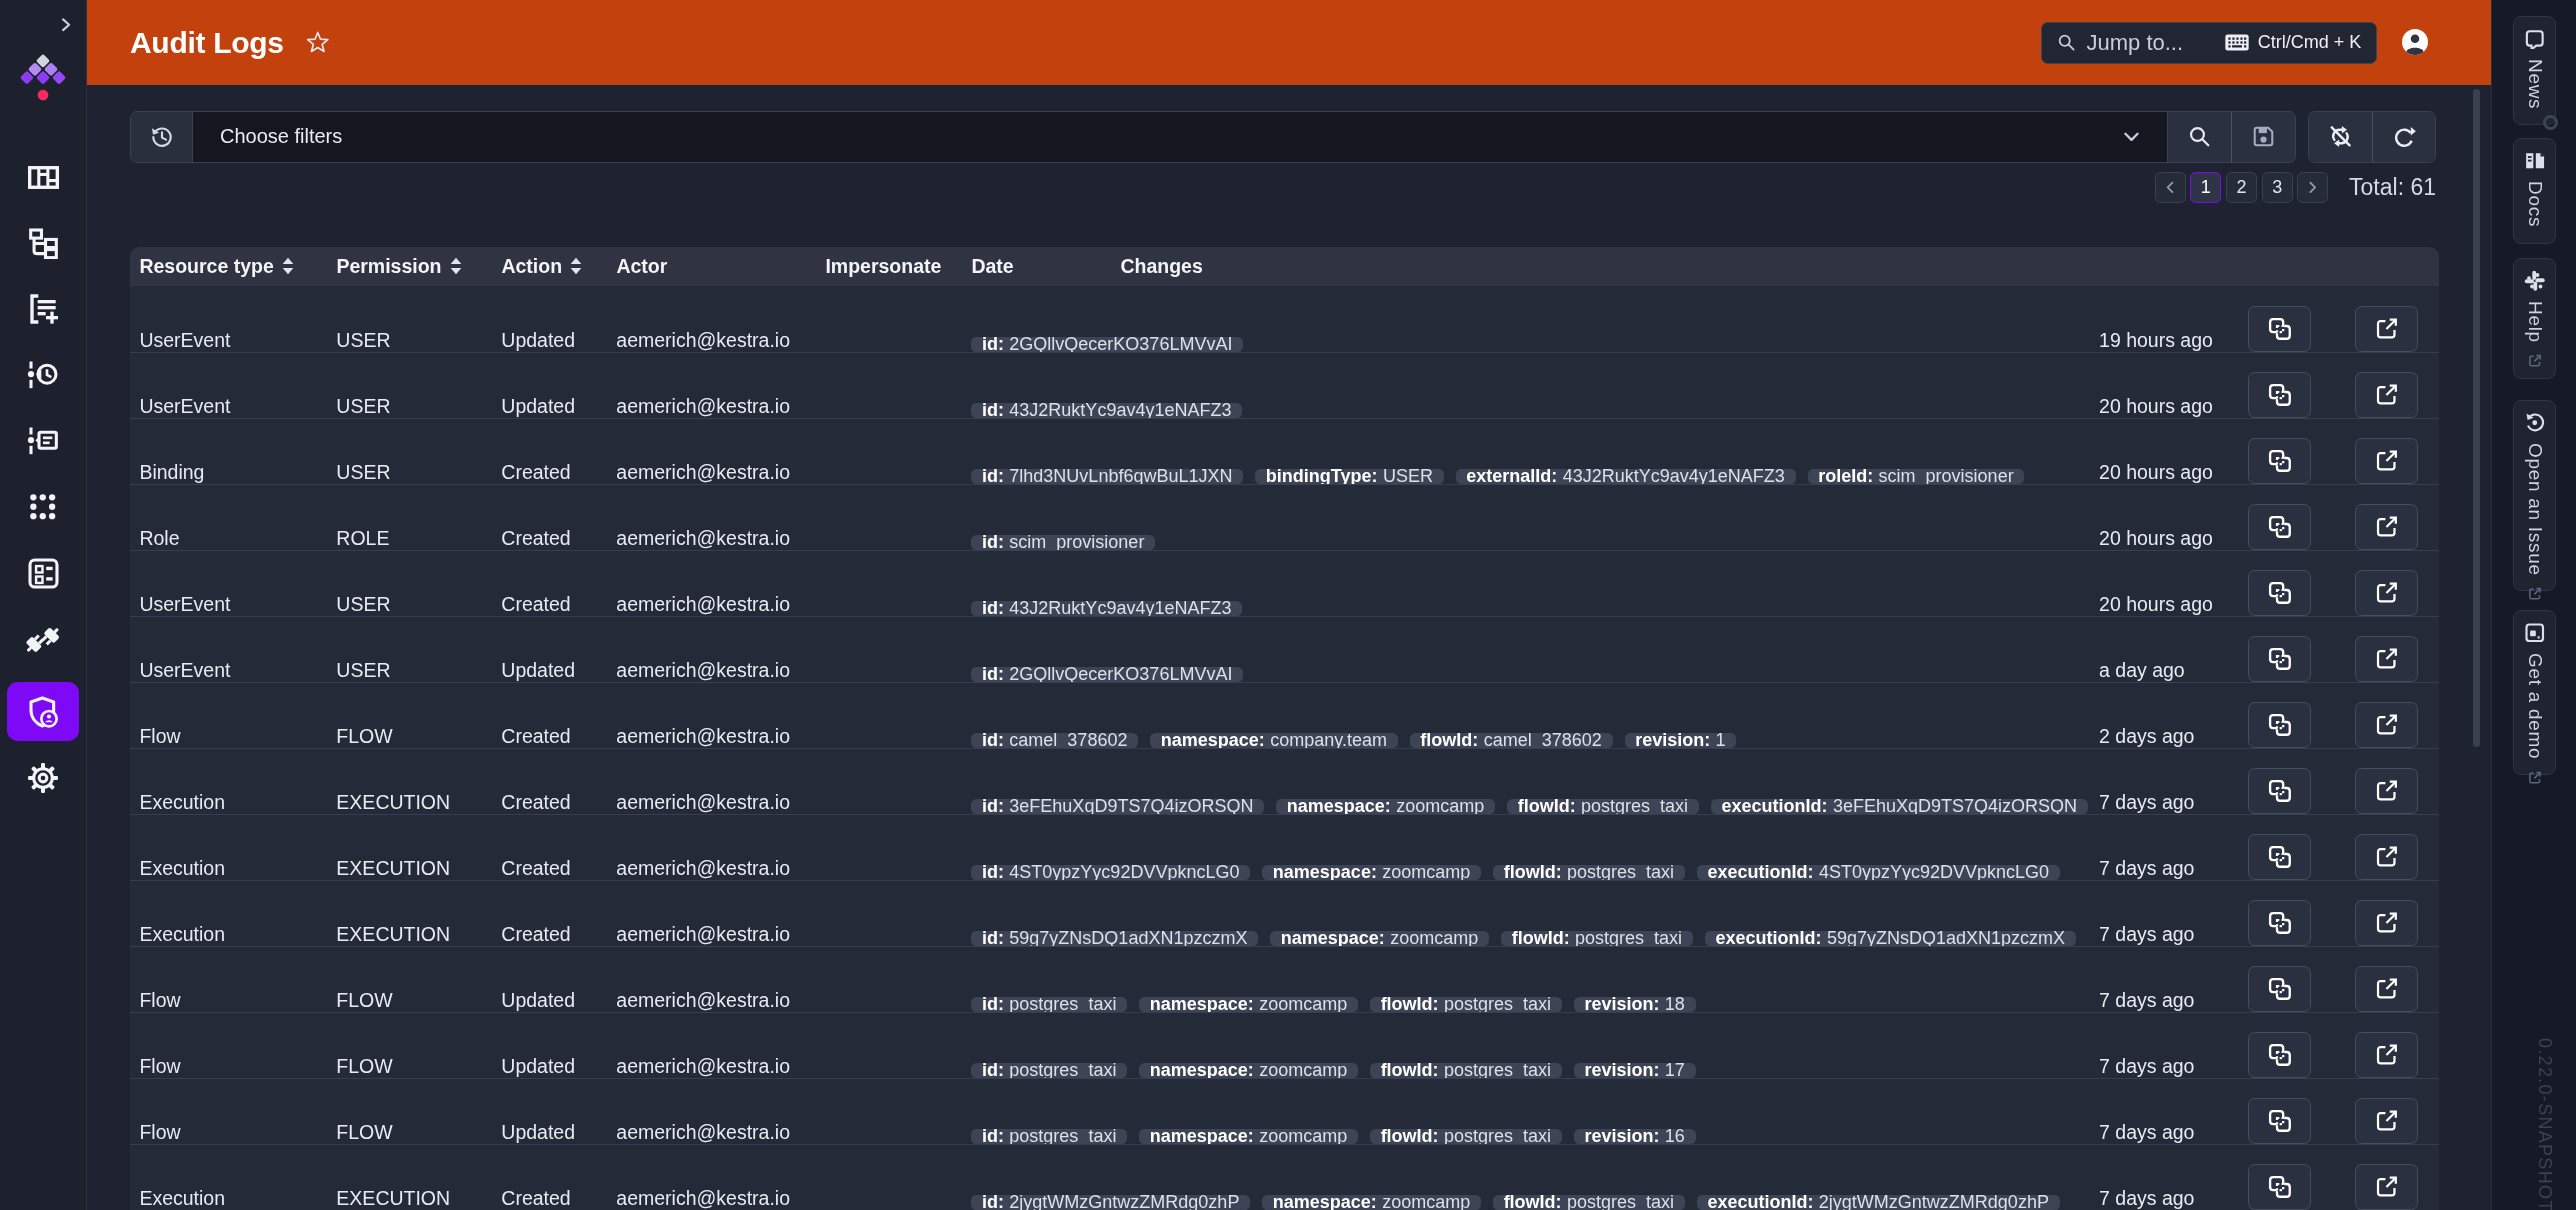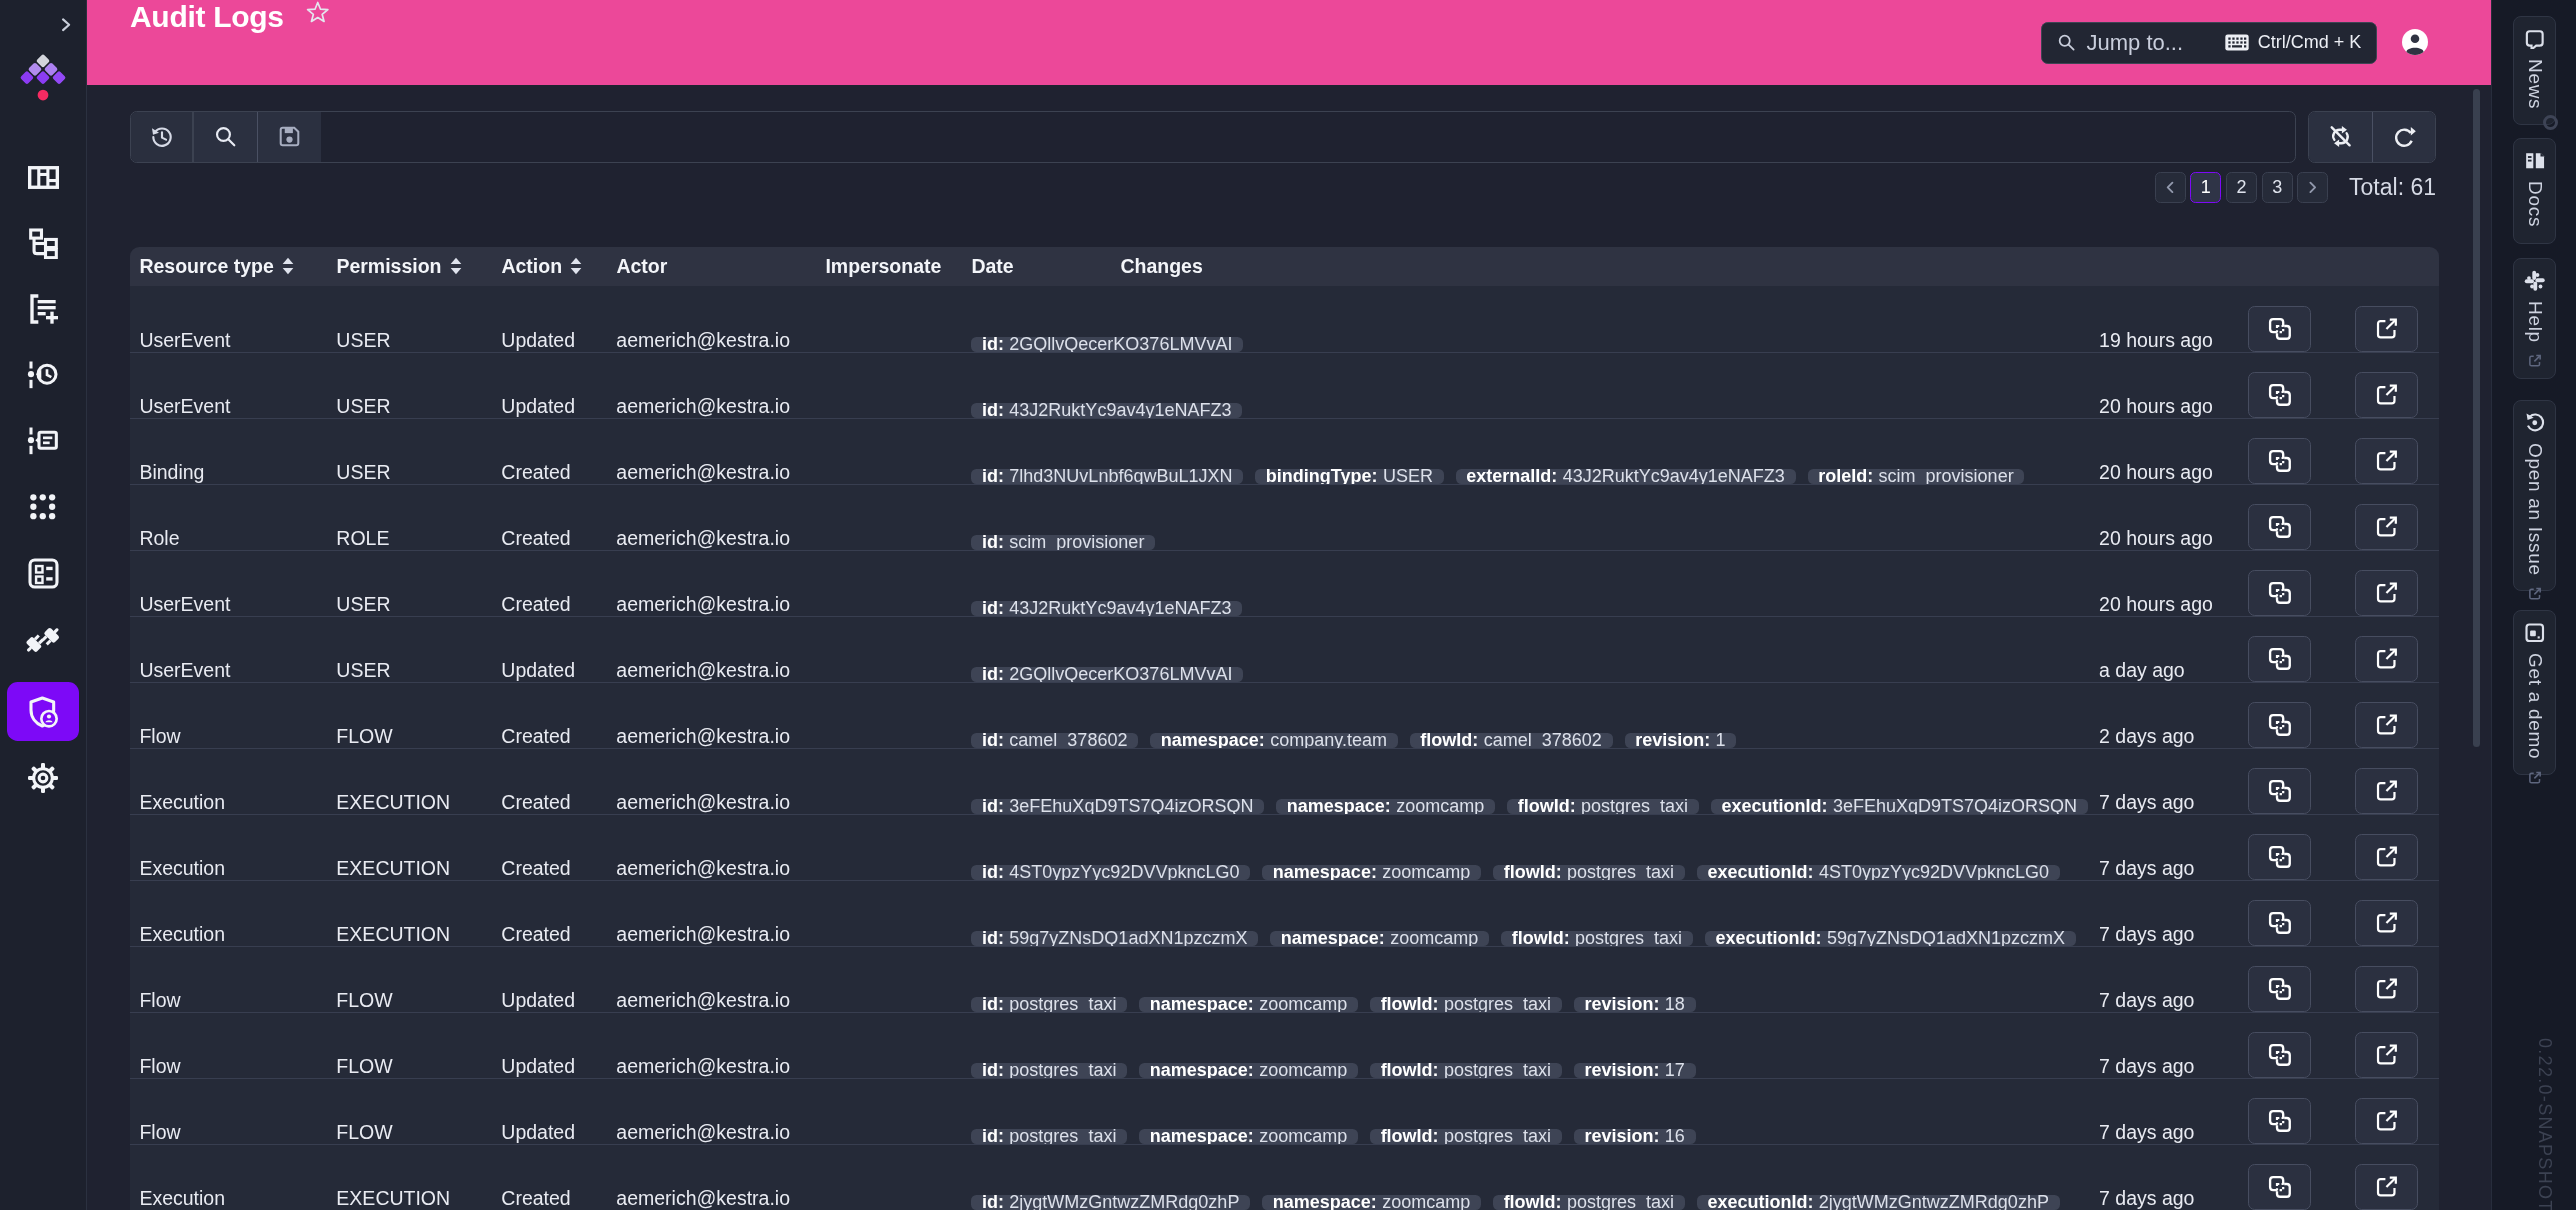"Audit Logs" .topbar { align-items: none -> center; background: #ec4899 -> #c2410c }
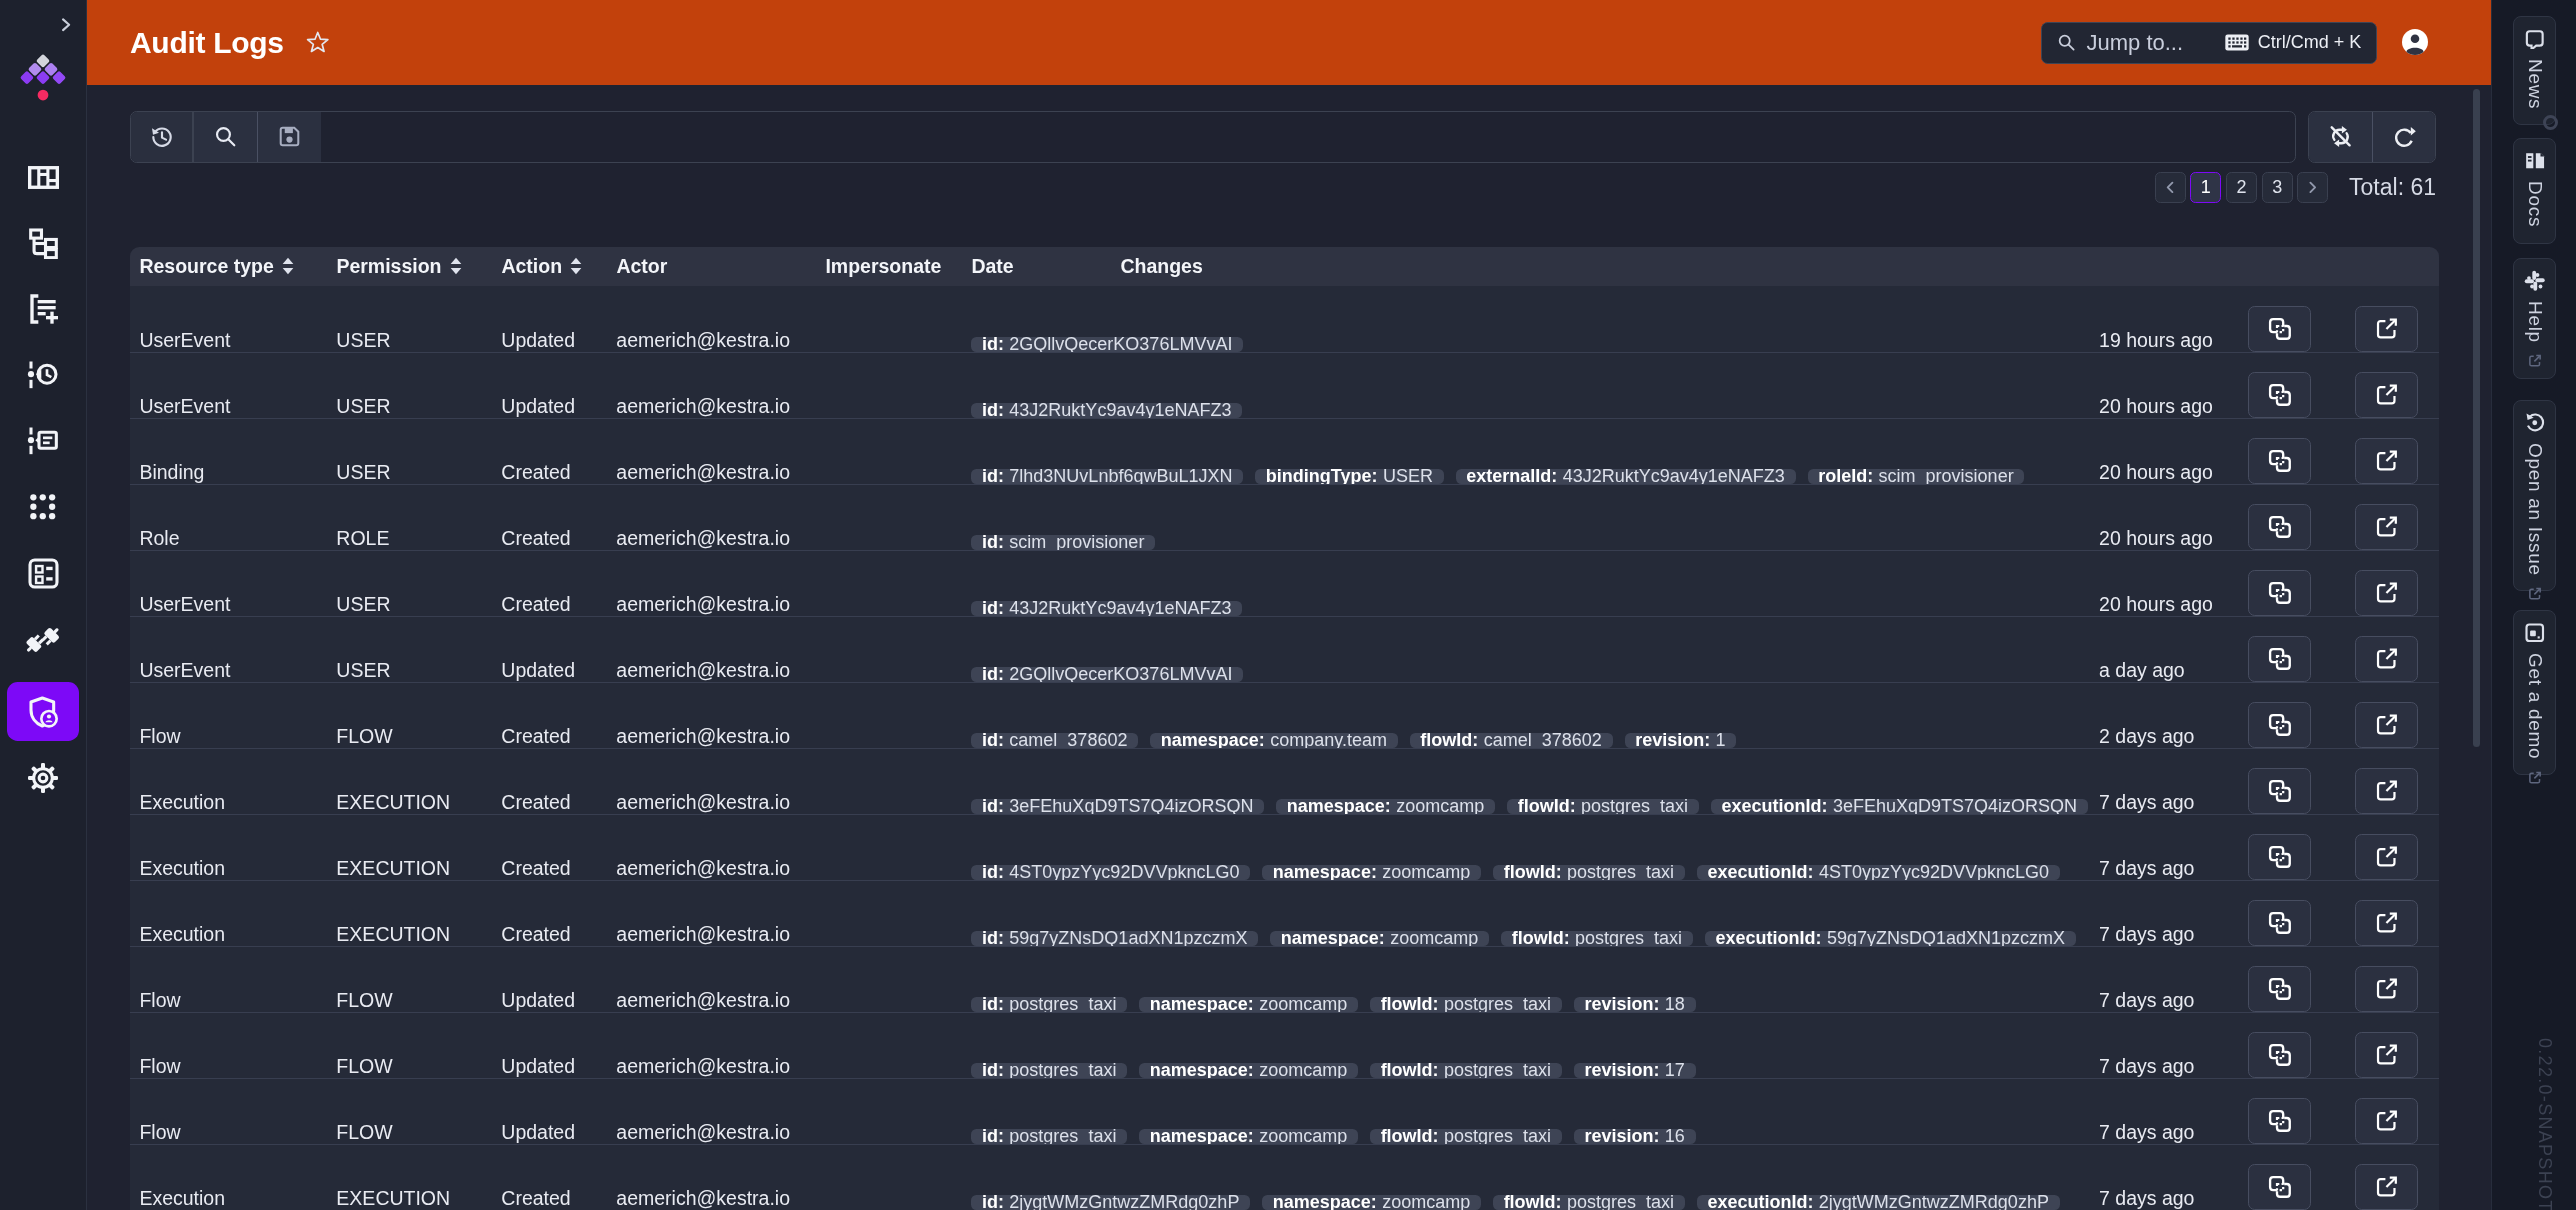"Choose filters" div.filter-input { html: none -> <div> <span>Choose filters</span> <span> <svg> <polyline></polyline> </svg> </span> </div> }
